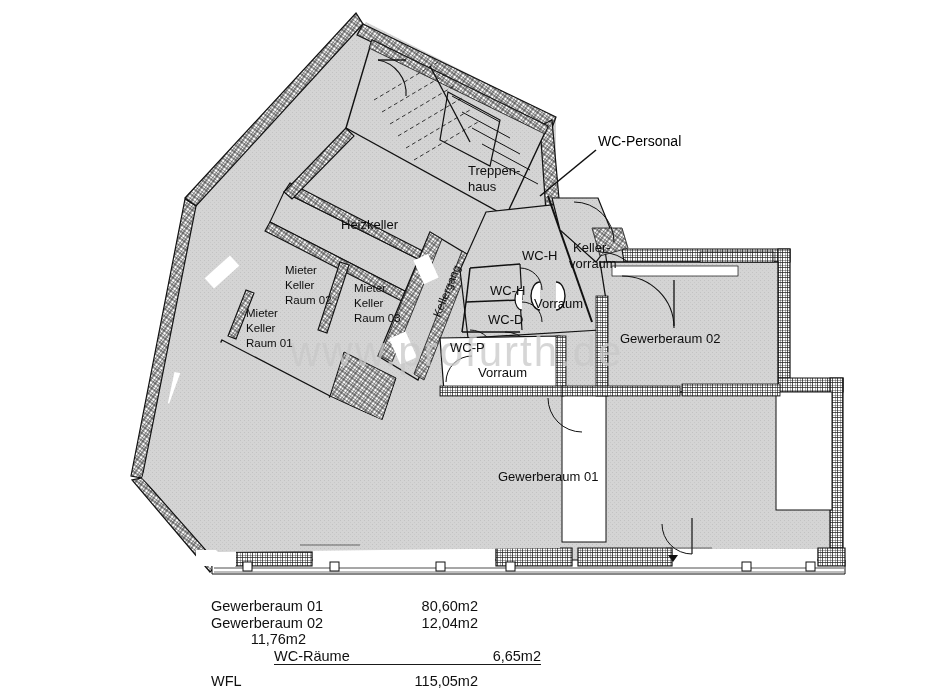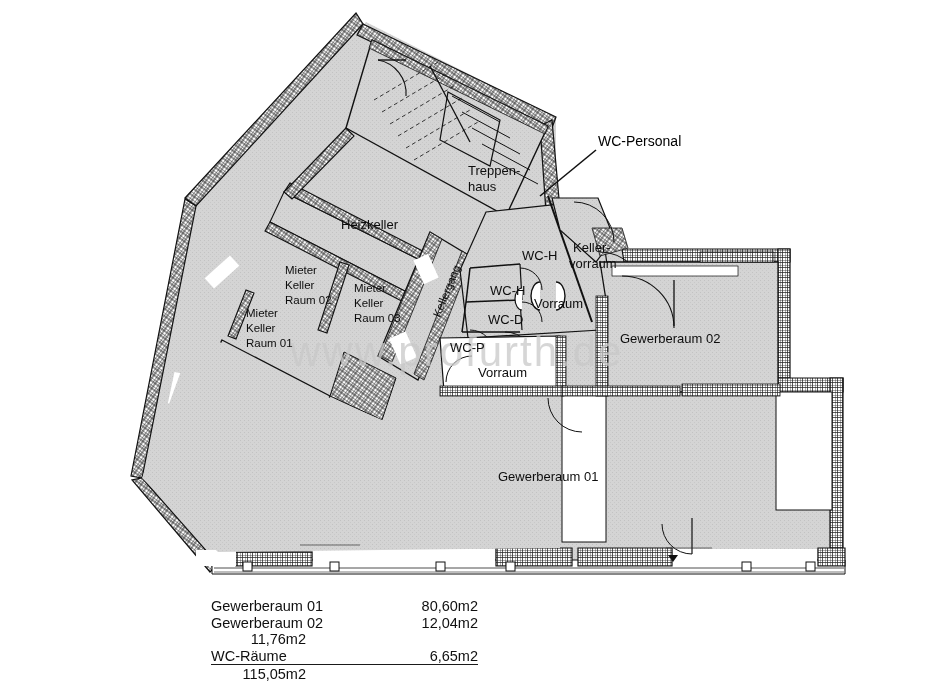"WC-Räume" .legend-row.ruled { justify-content: none -> flex-end; margin-bottom: 1px -> 8px }
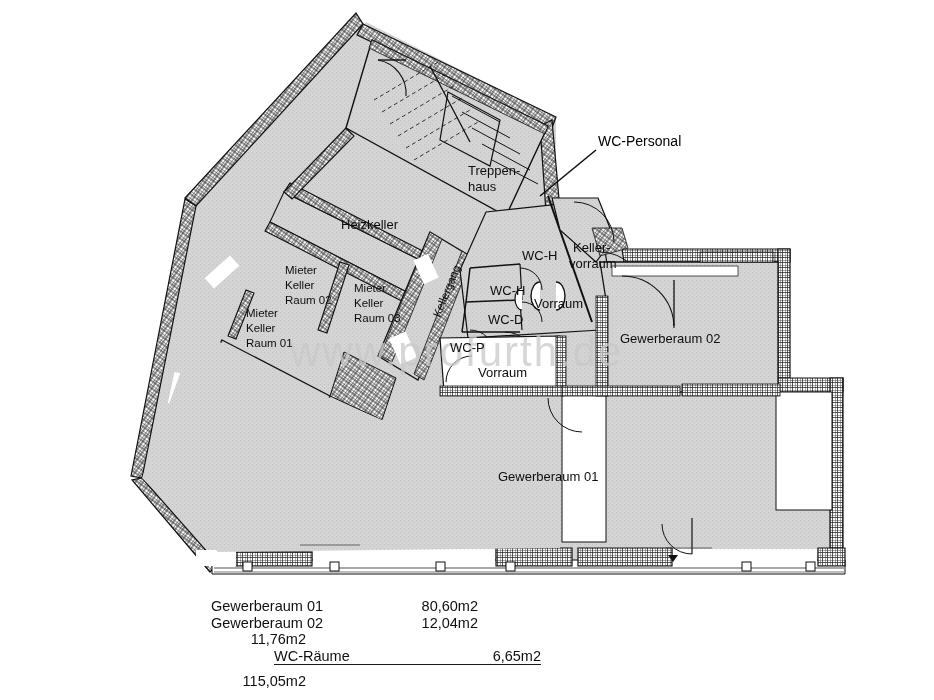"WFL" span.legend-name { html: none -> <span>WFL</span> }
